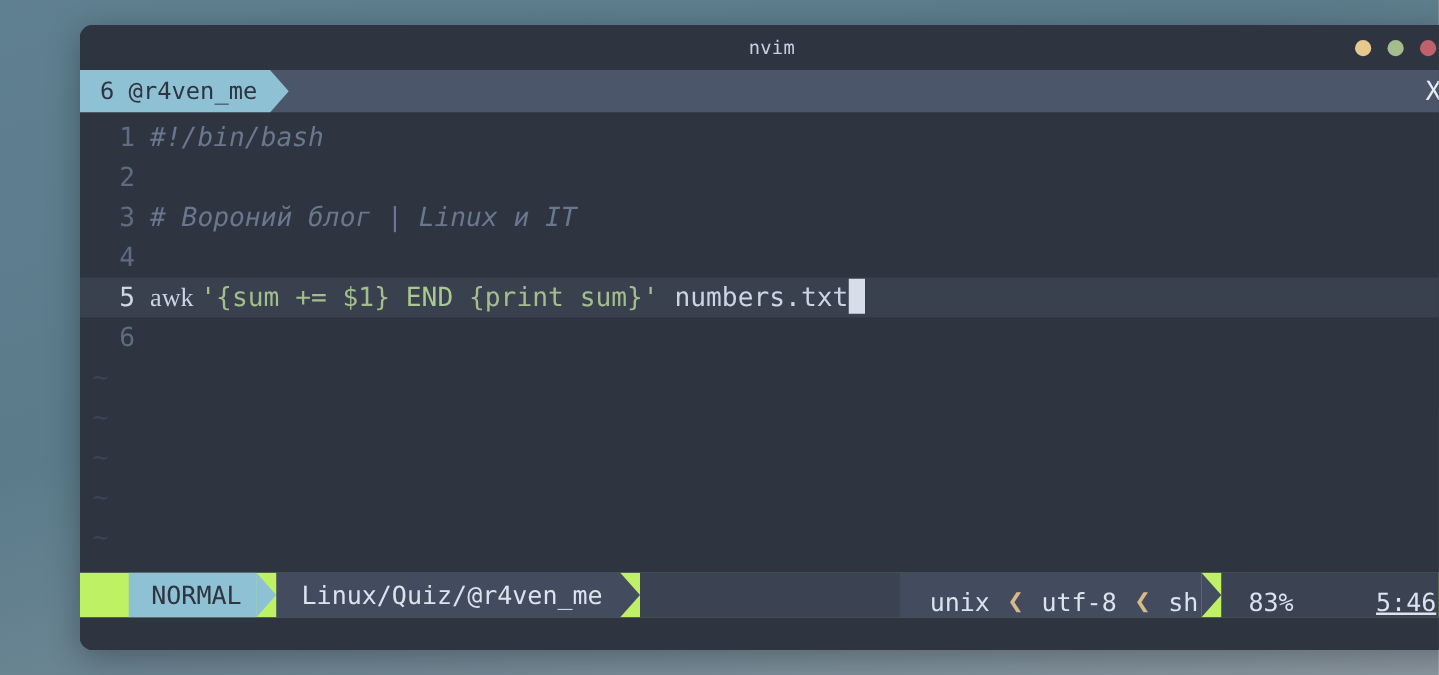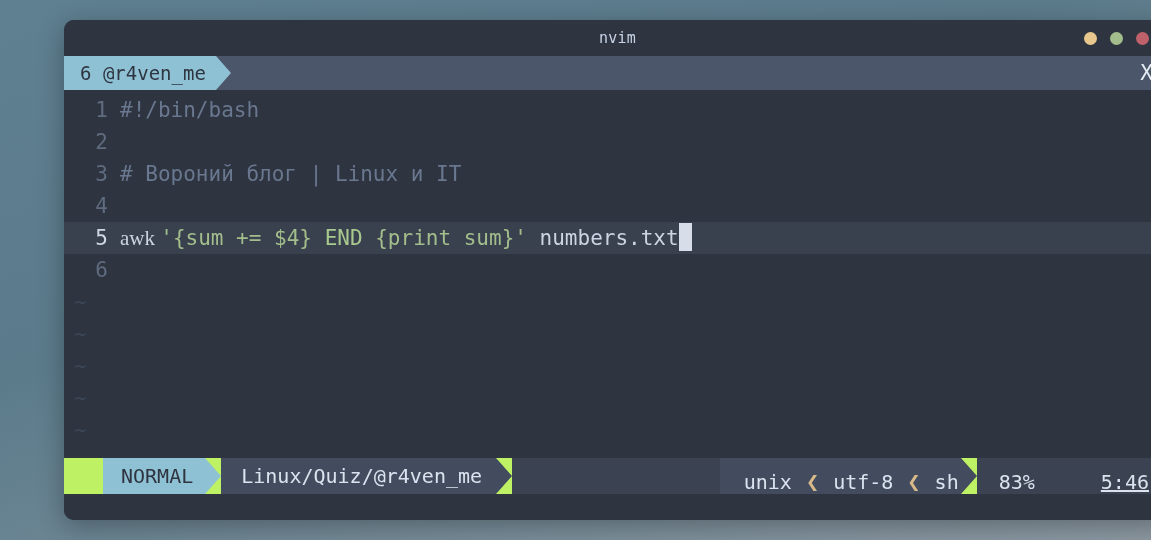"#!/bin/bash" .comment { font-style: none -> italic }
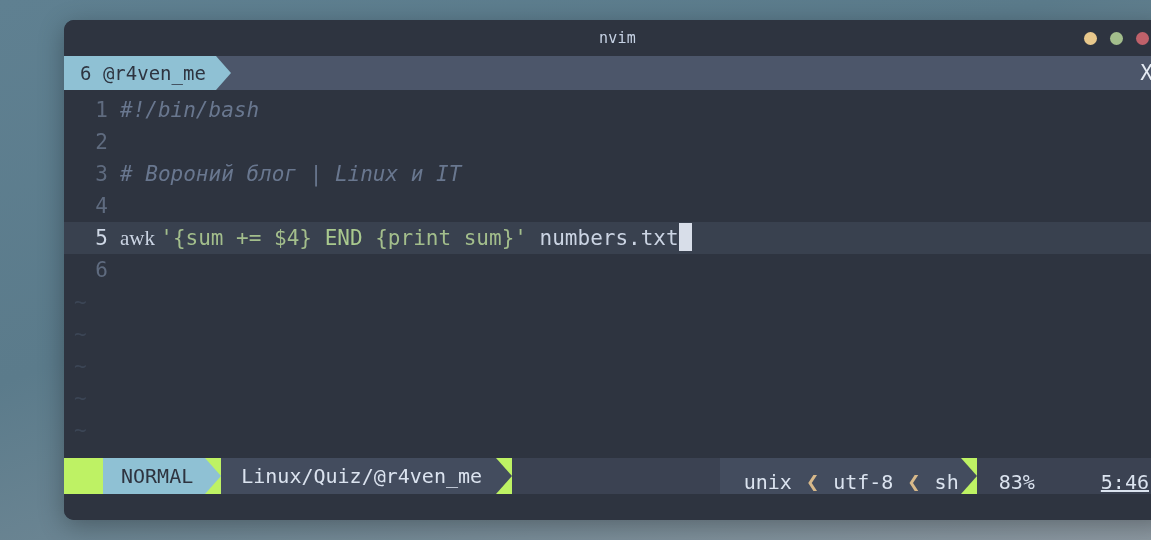"'{sum += $4}" span.c-str { text: $4 -> $1 }
